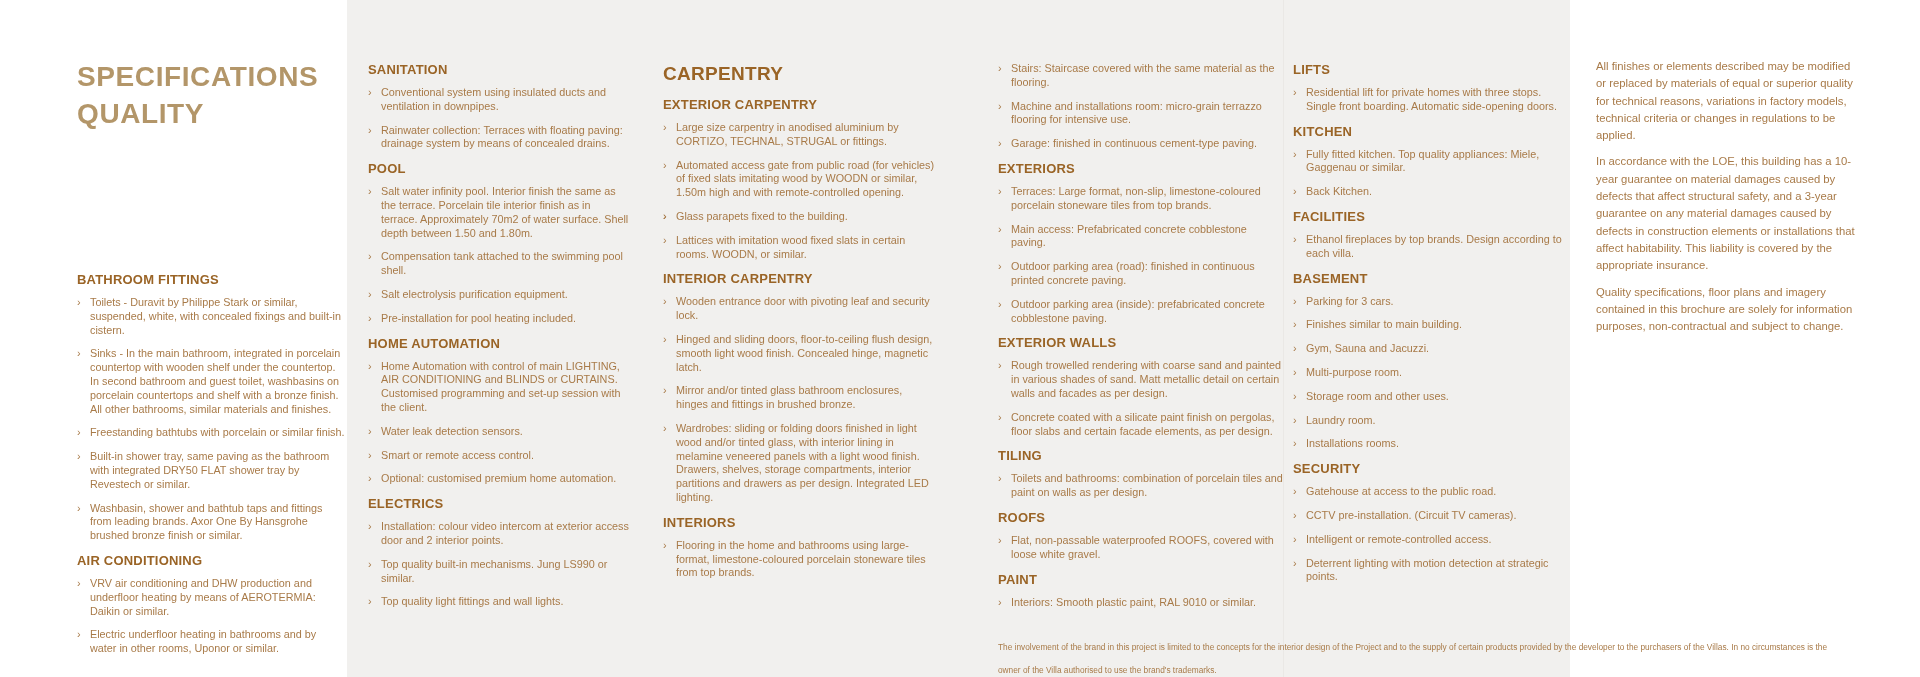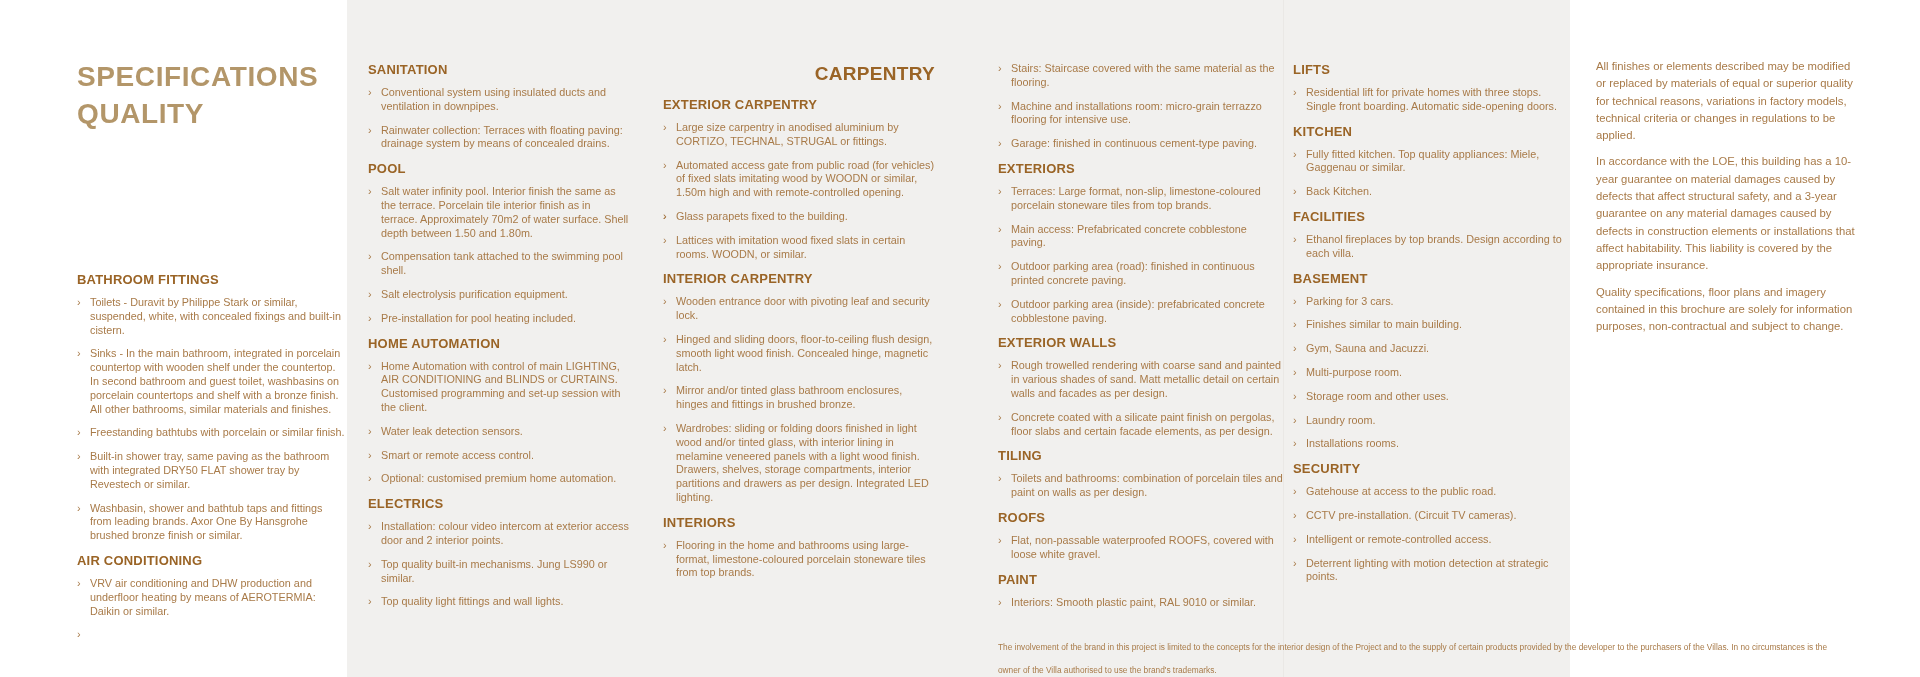"CARPENTRY" .sec-heading.big { text-align: right -> none }
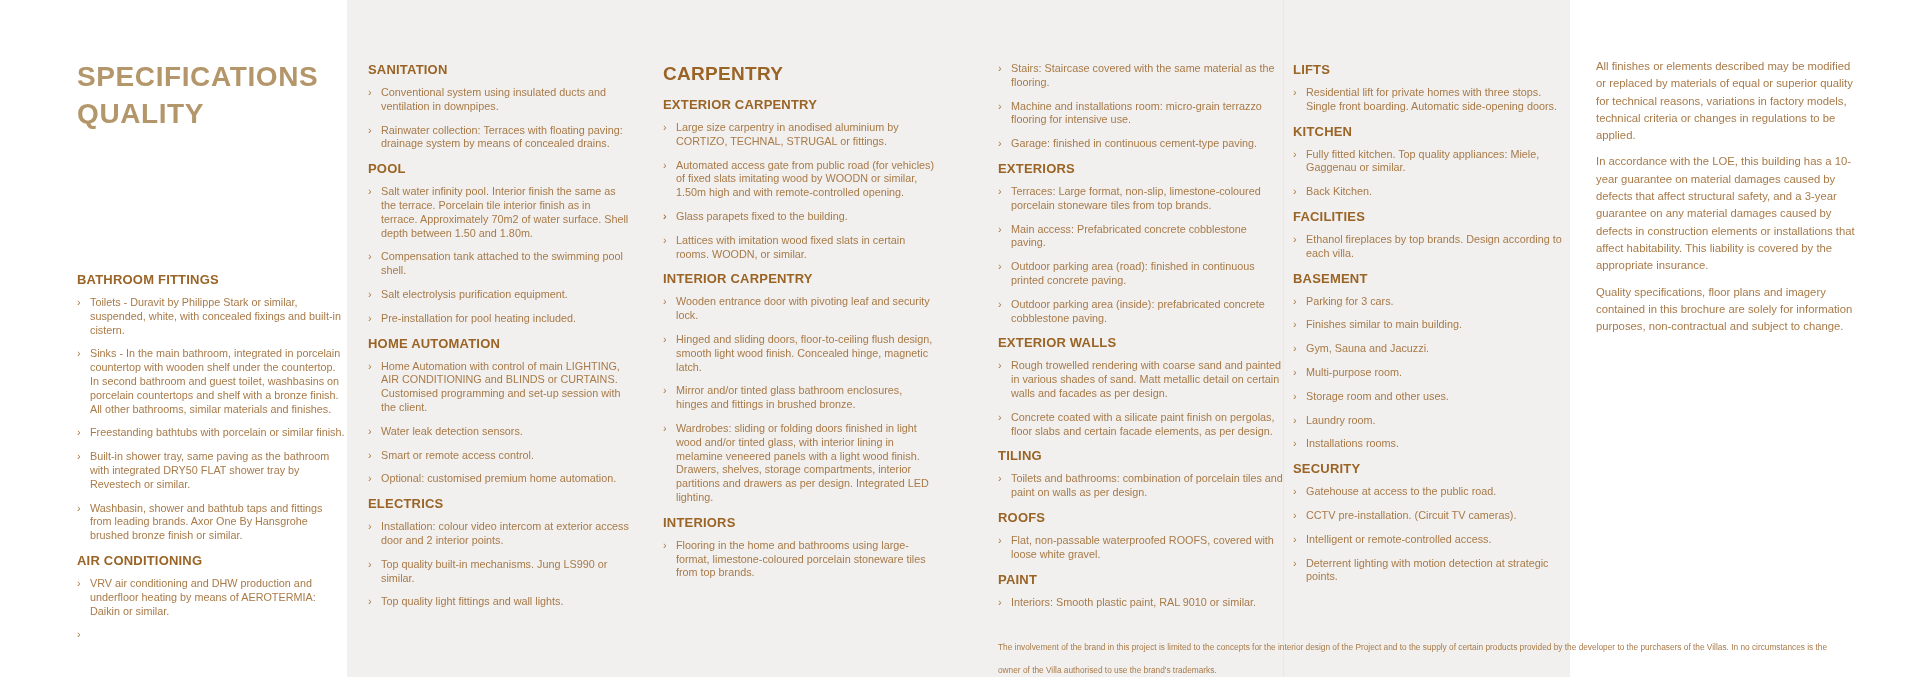"Electric underfloor heating in bathrooms" span { html: none -> <span><span>Electric underfloor heating in bathrooms and by water in other rooms, Uponor or similar.</span></span> }
